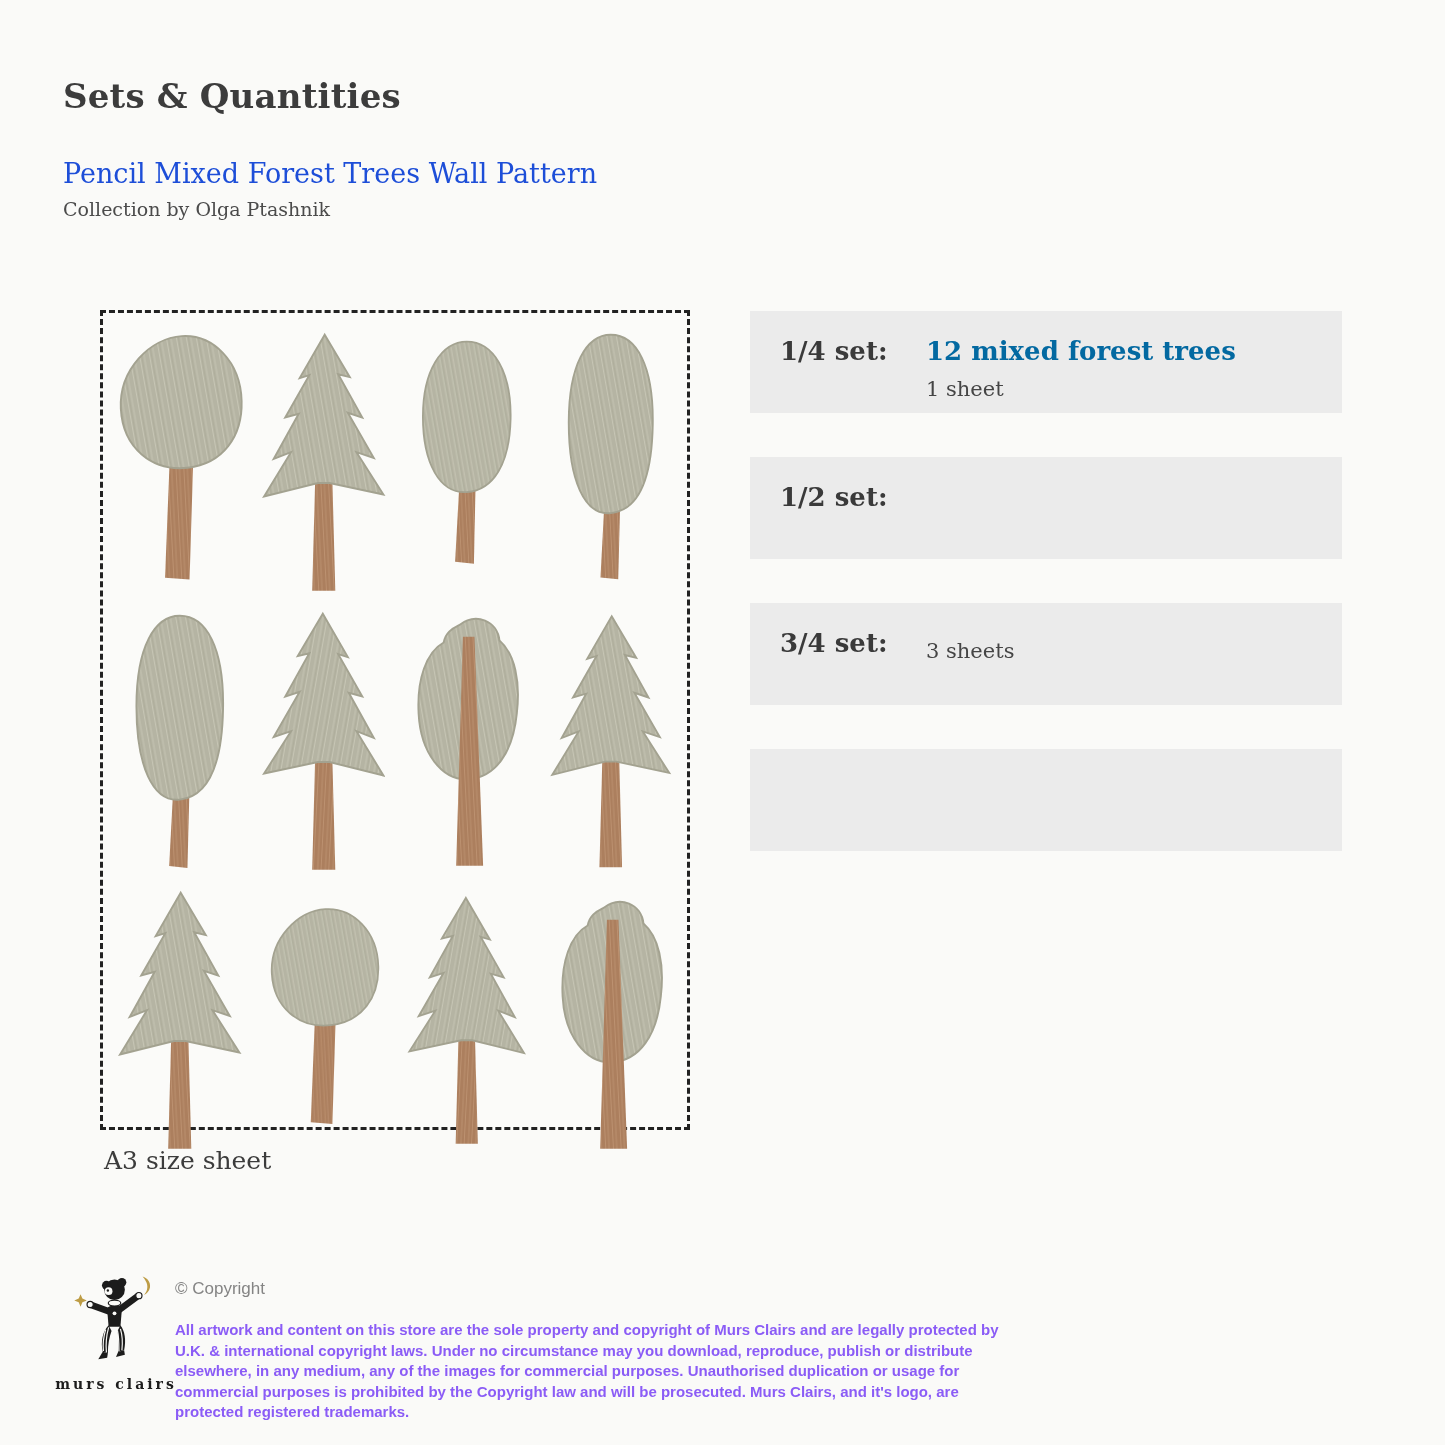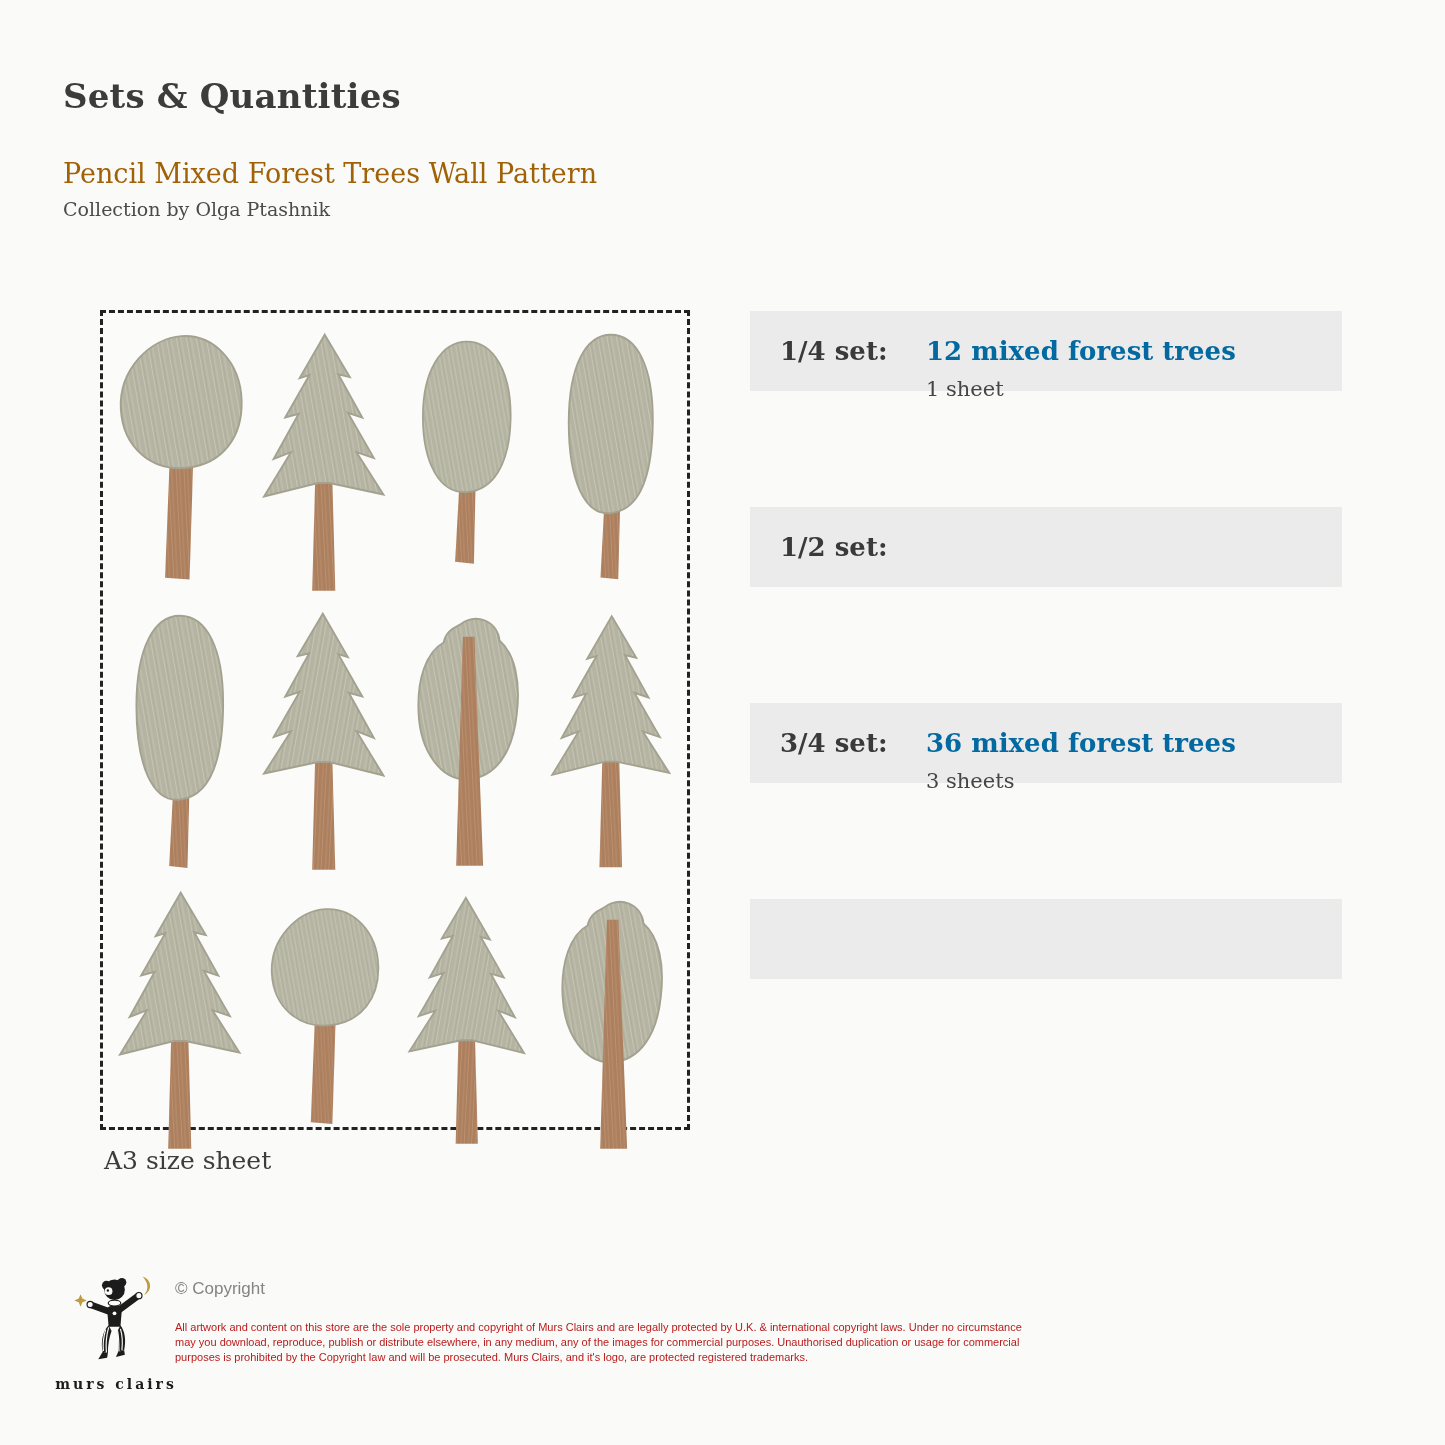"Pencil Mixed Forest Trees Wall" .product-title { color: #a16207 -> #1d4ed8 }
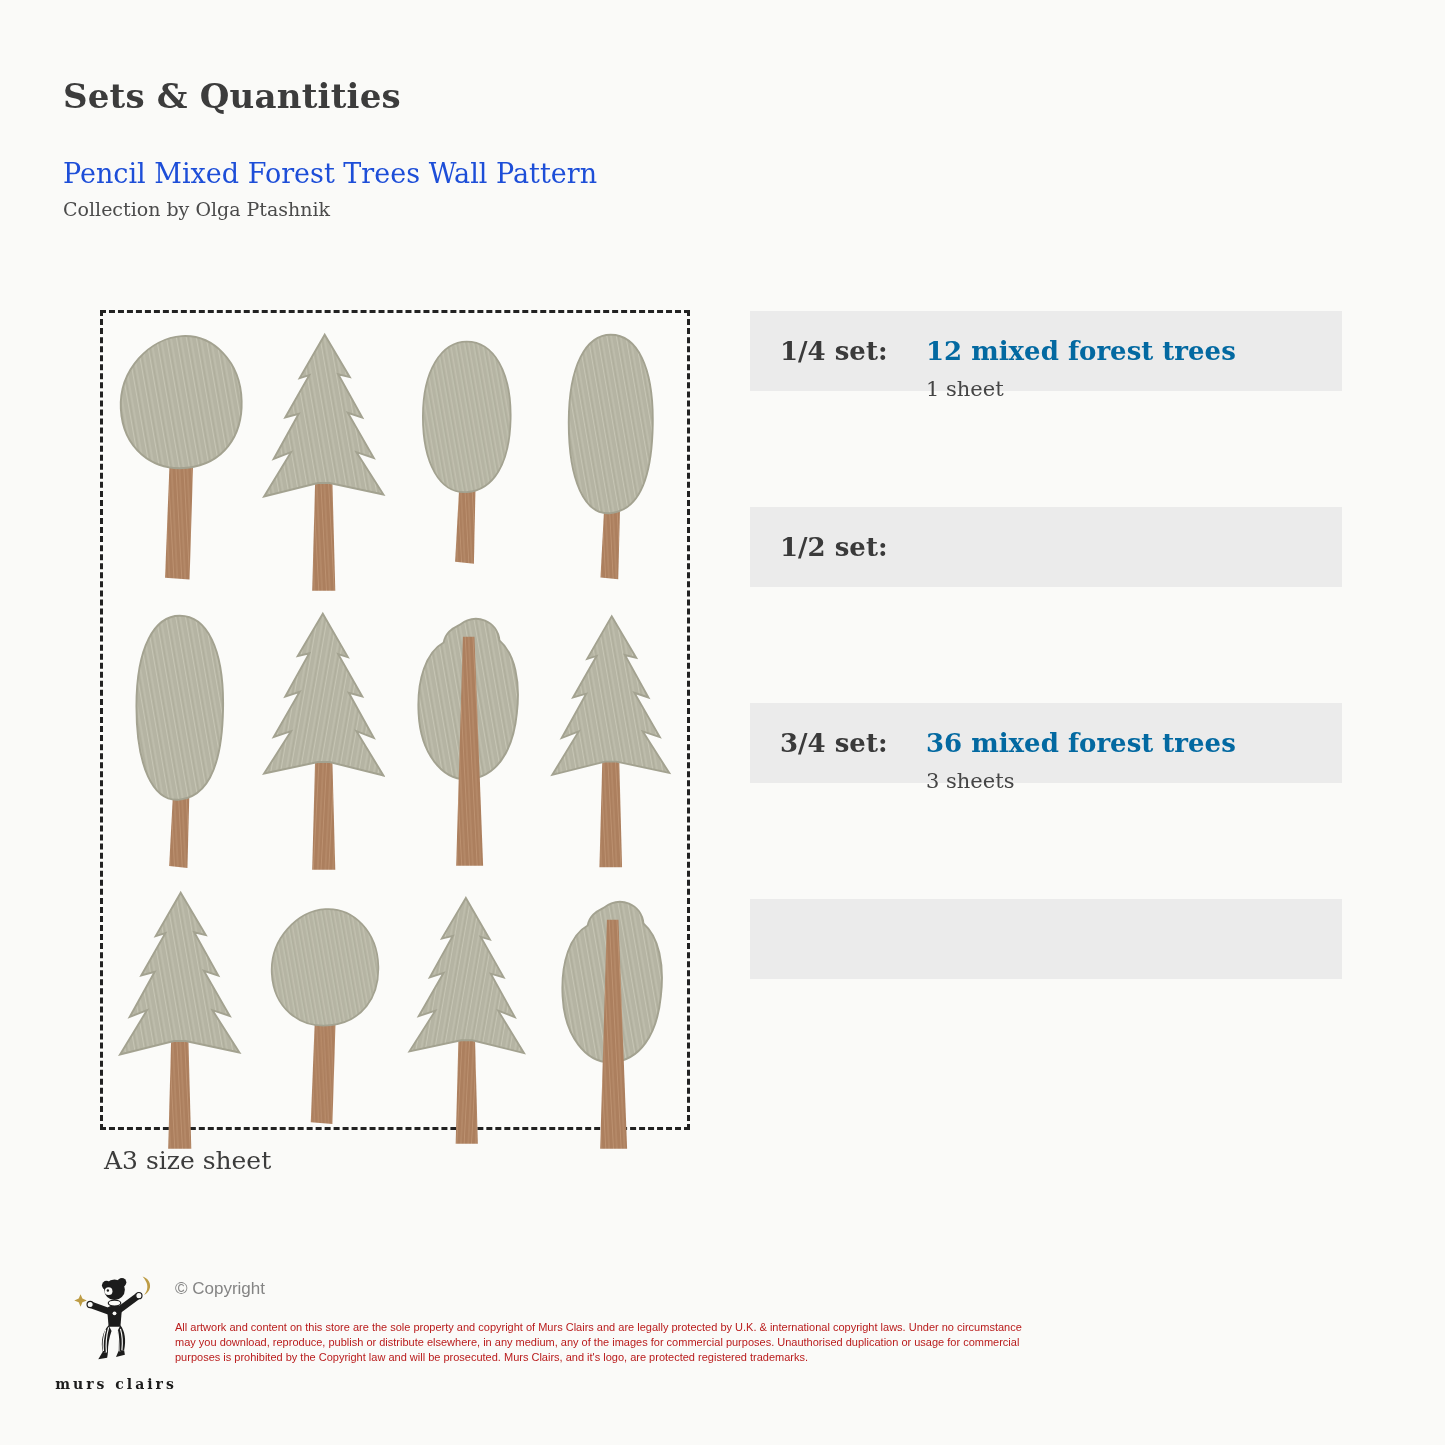"1/4 set:" .set-row { height: 80px -> 102px; margin-bottom: 116px -> 44px }
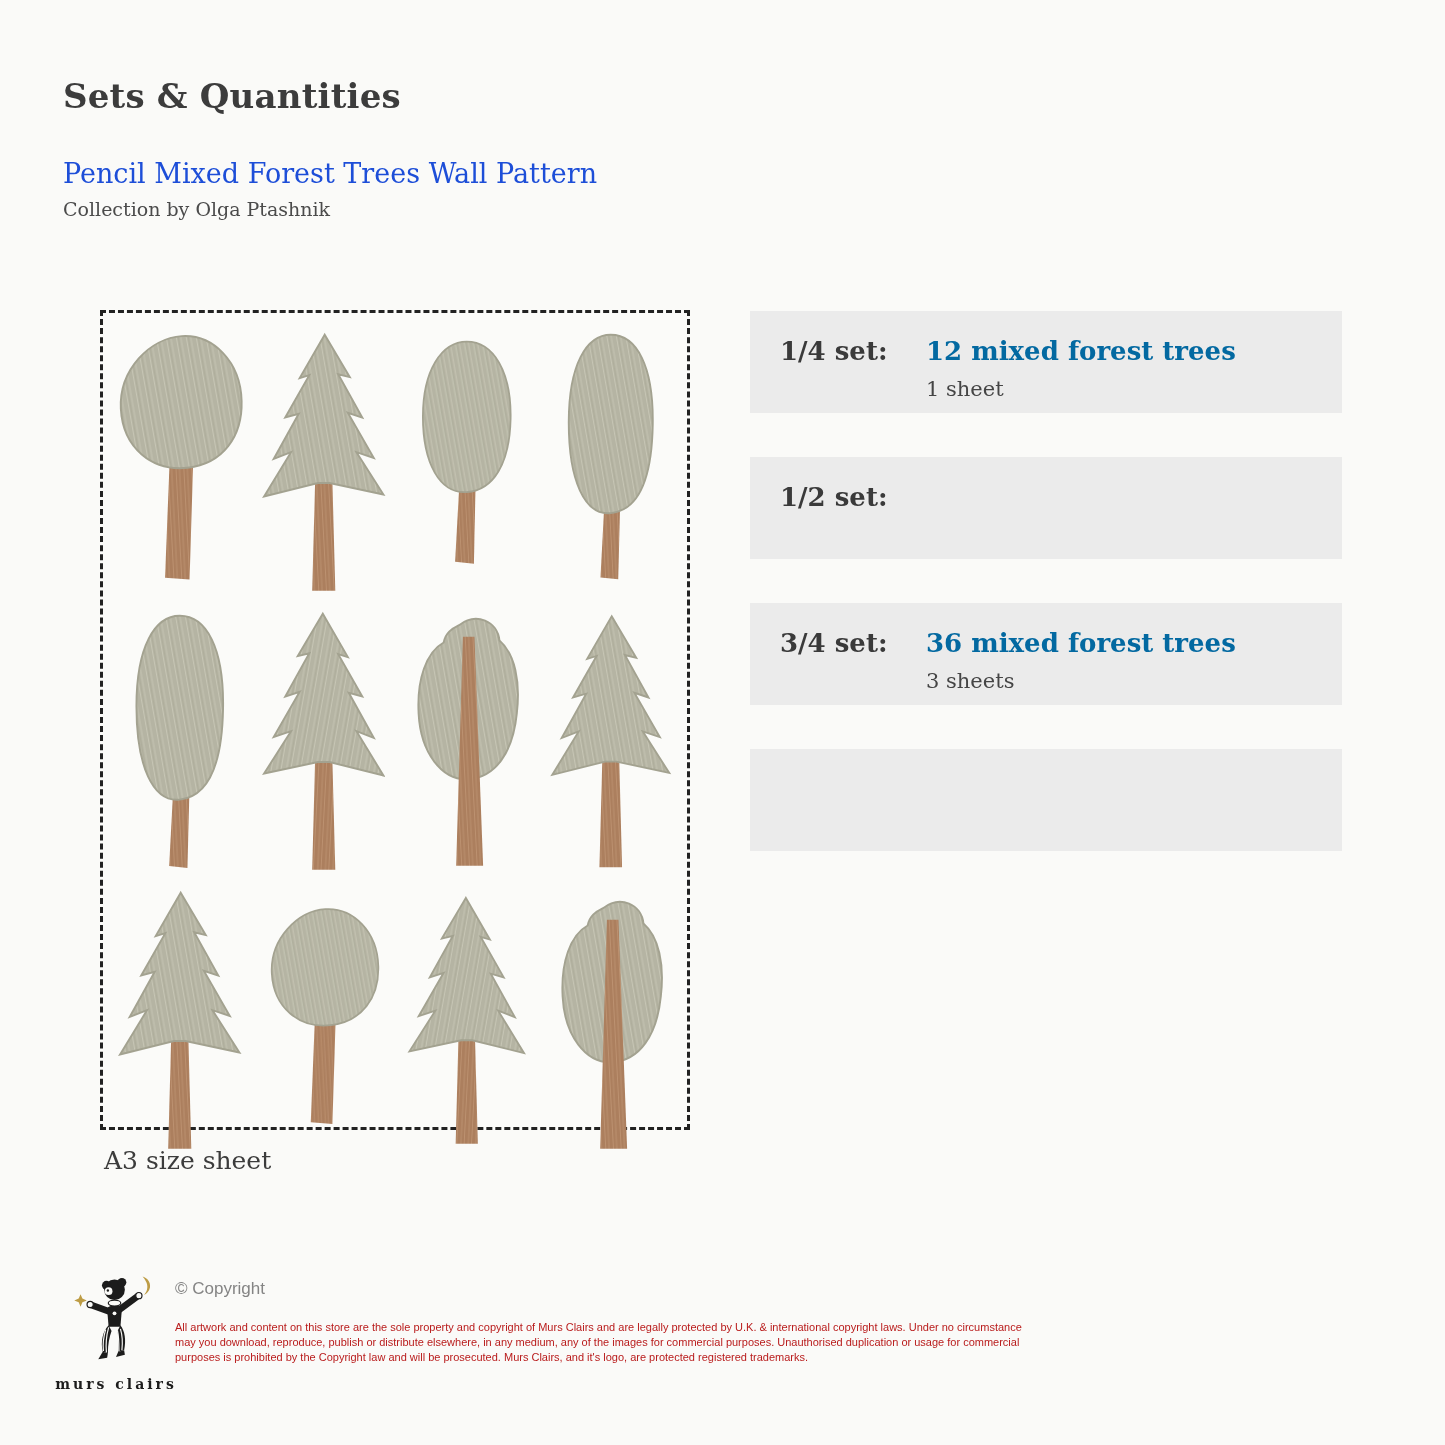"36 mixed forest trees" div.set-qty { html: <div>36 mixed forest trees</div> -> none }
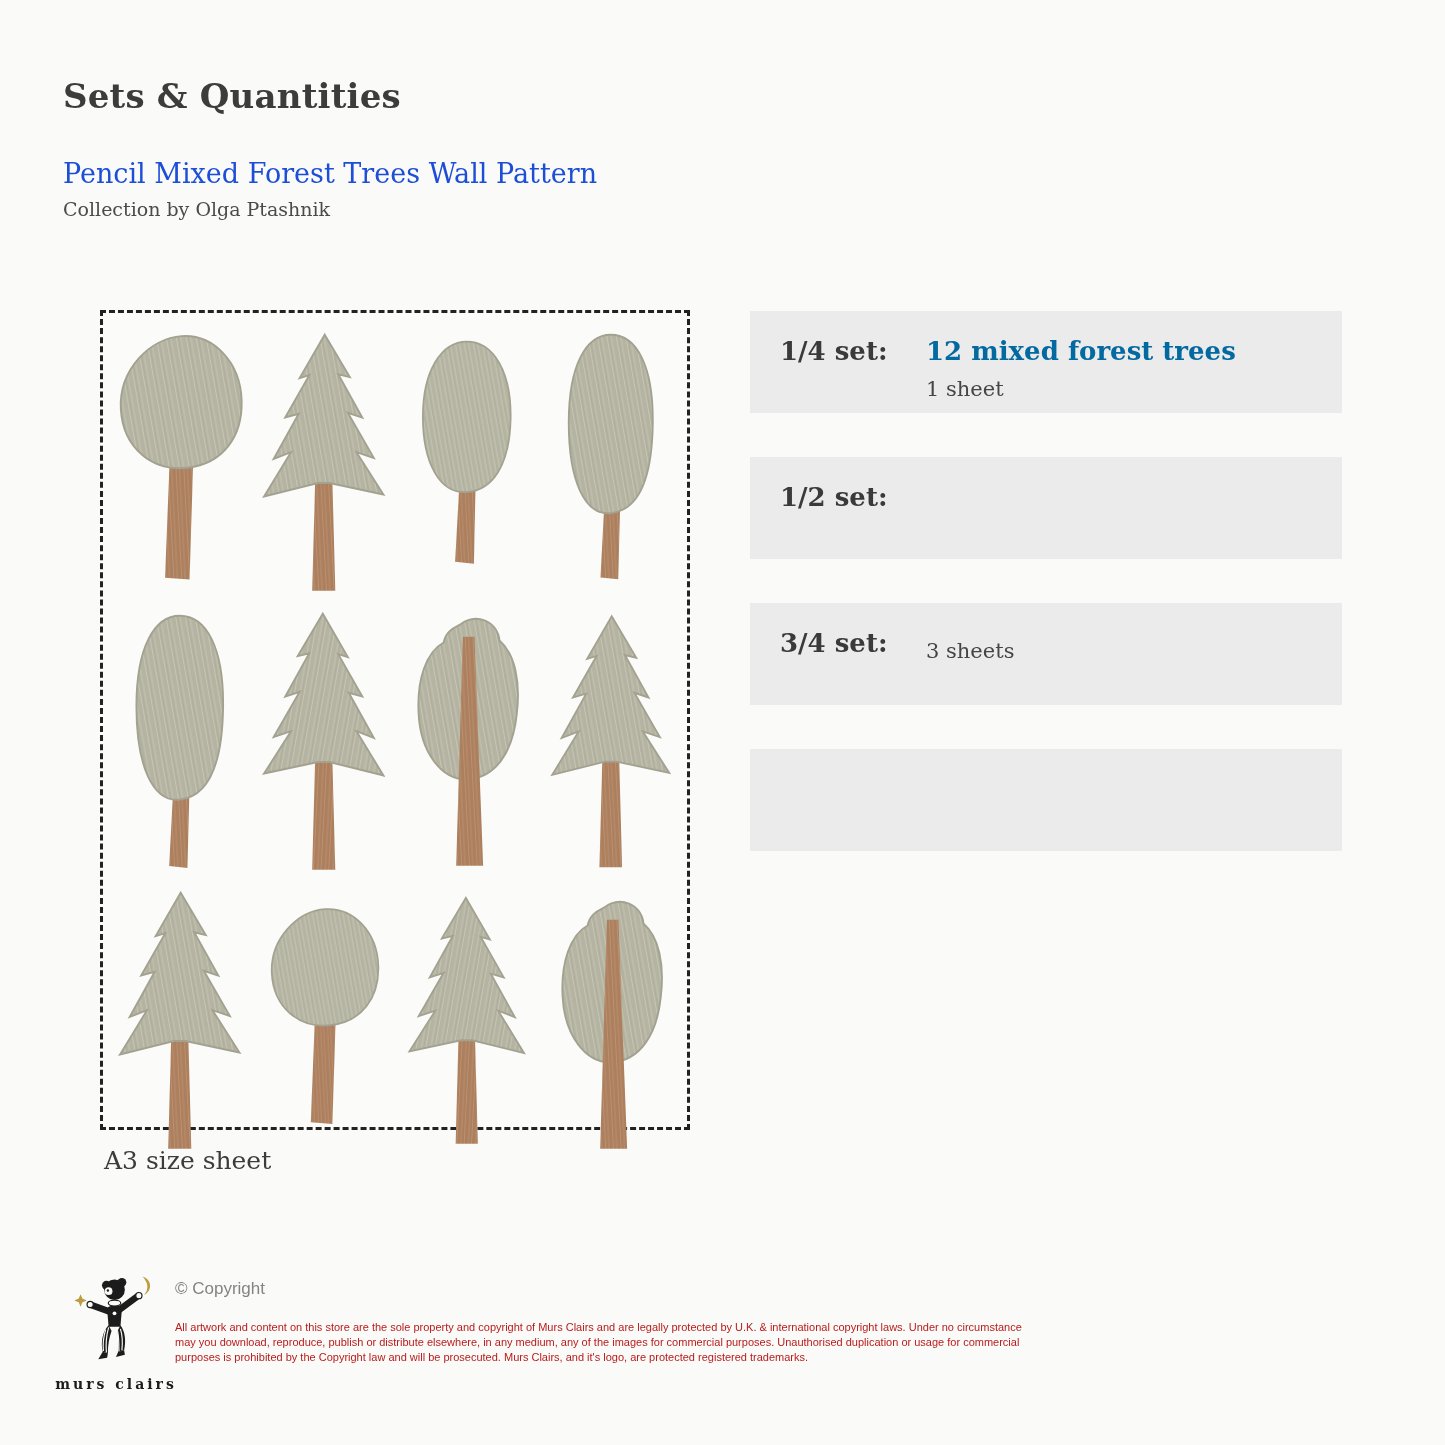"All artwork and content on" .copyright-body { color: #b91c1c -> #8b5cf6; font-size: 11px -> 15px; font-weight: none -> bold }
